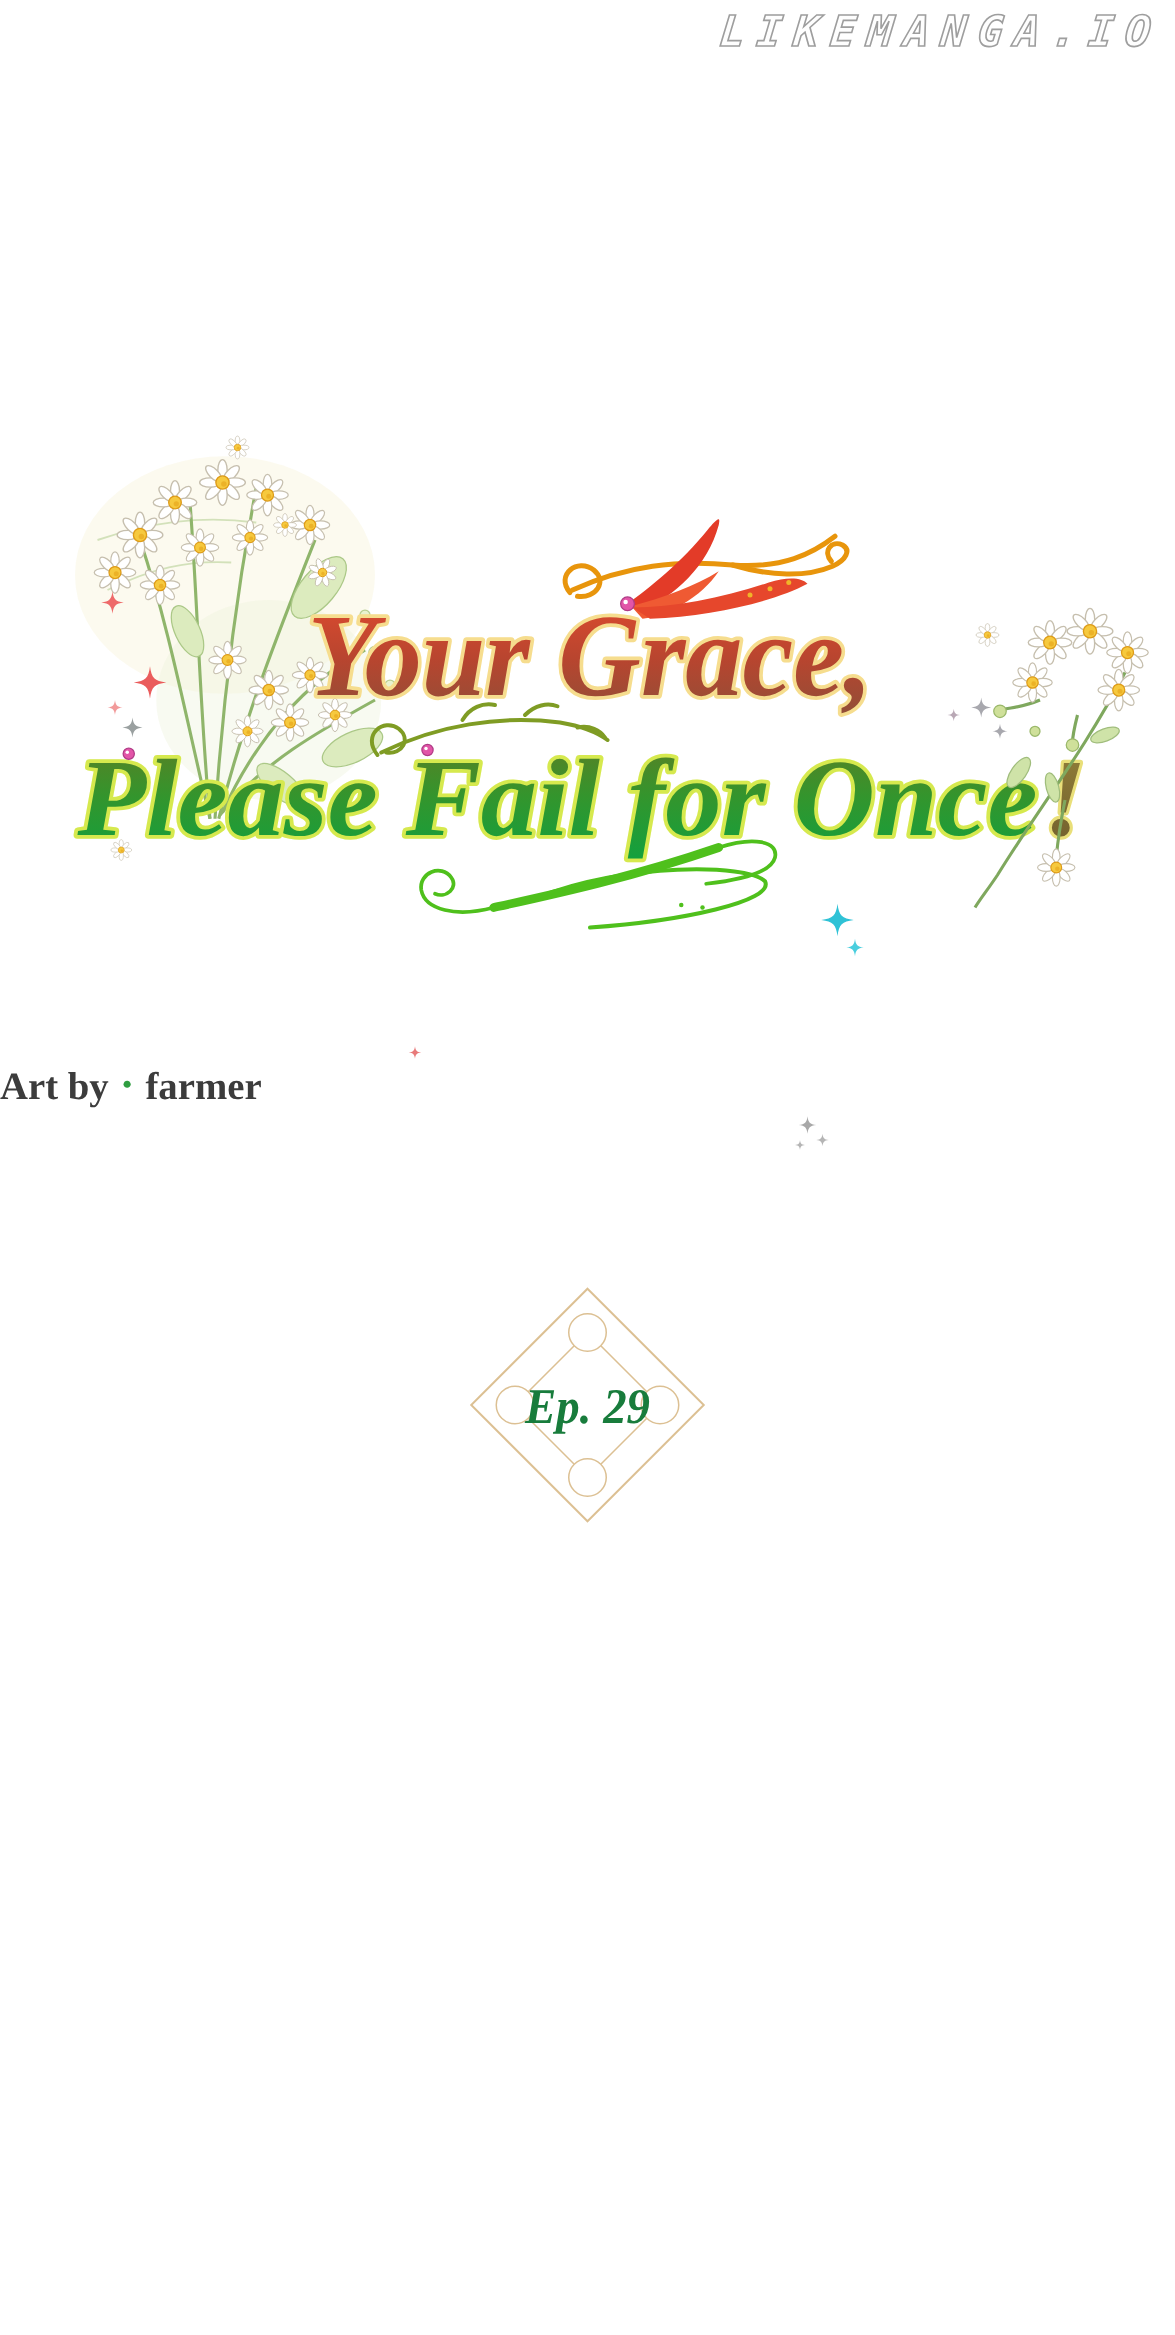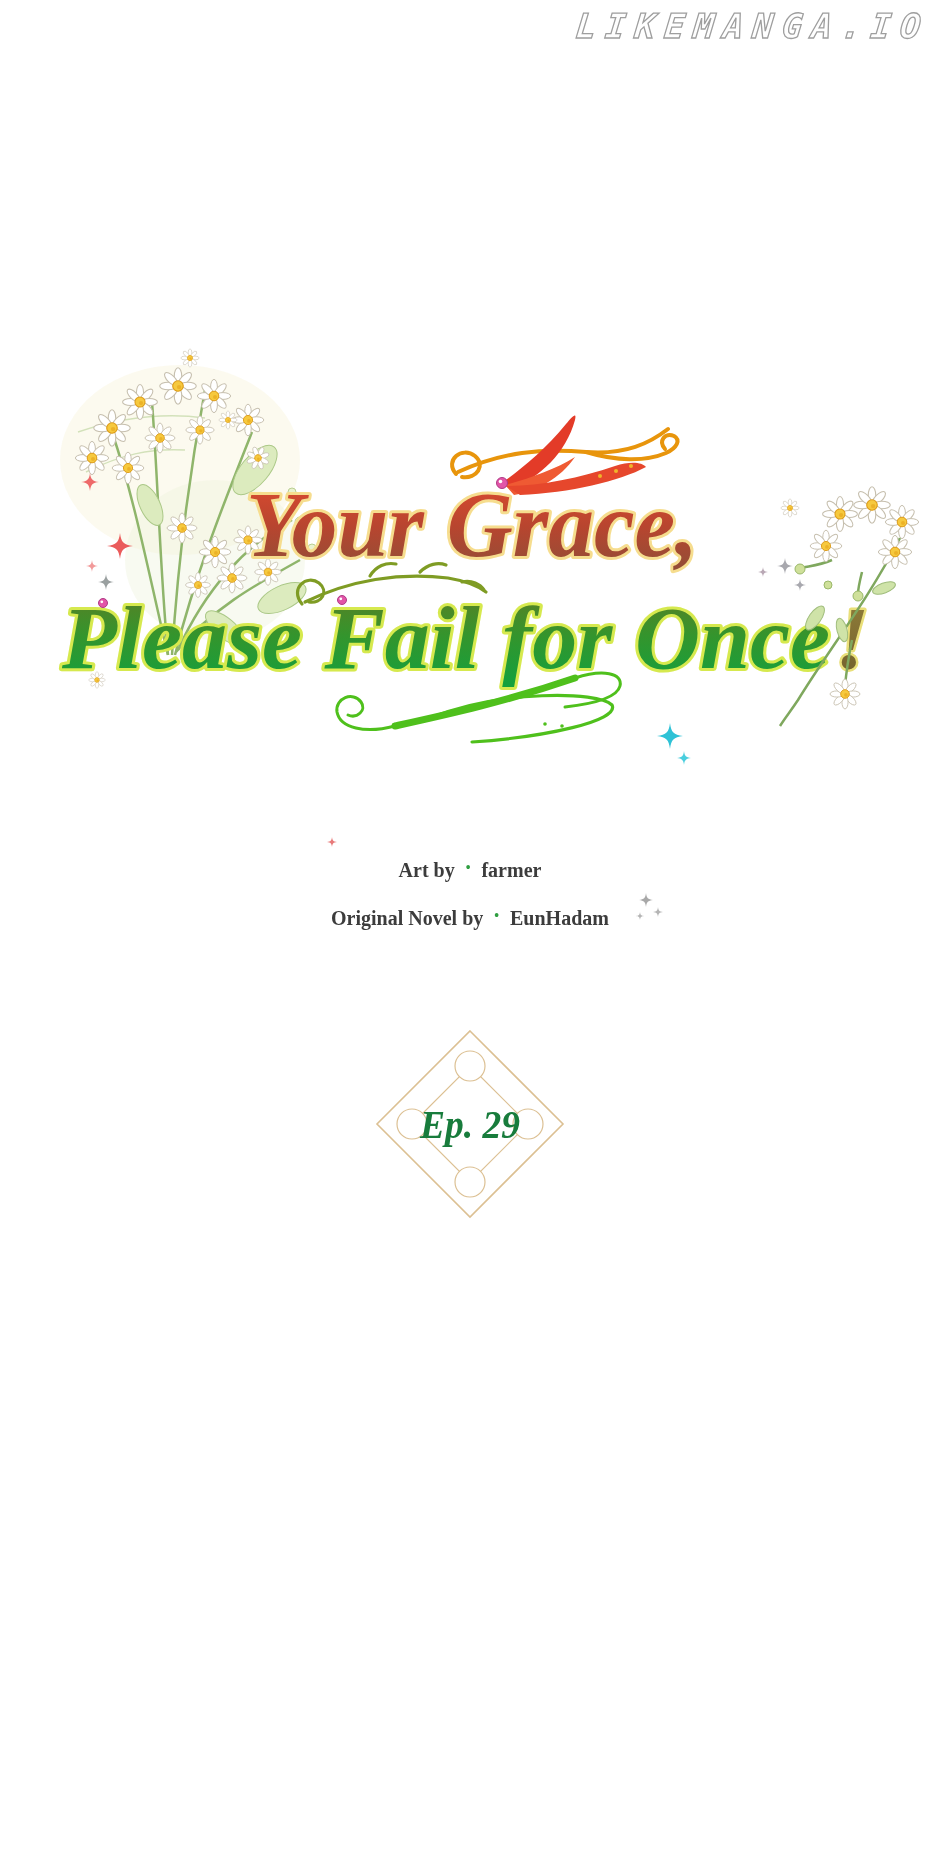"Art by • farmer" .credits { font-size: 20px -> 31px; text-align: center -> left }
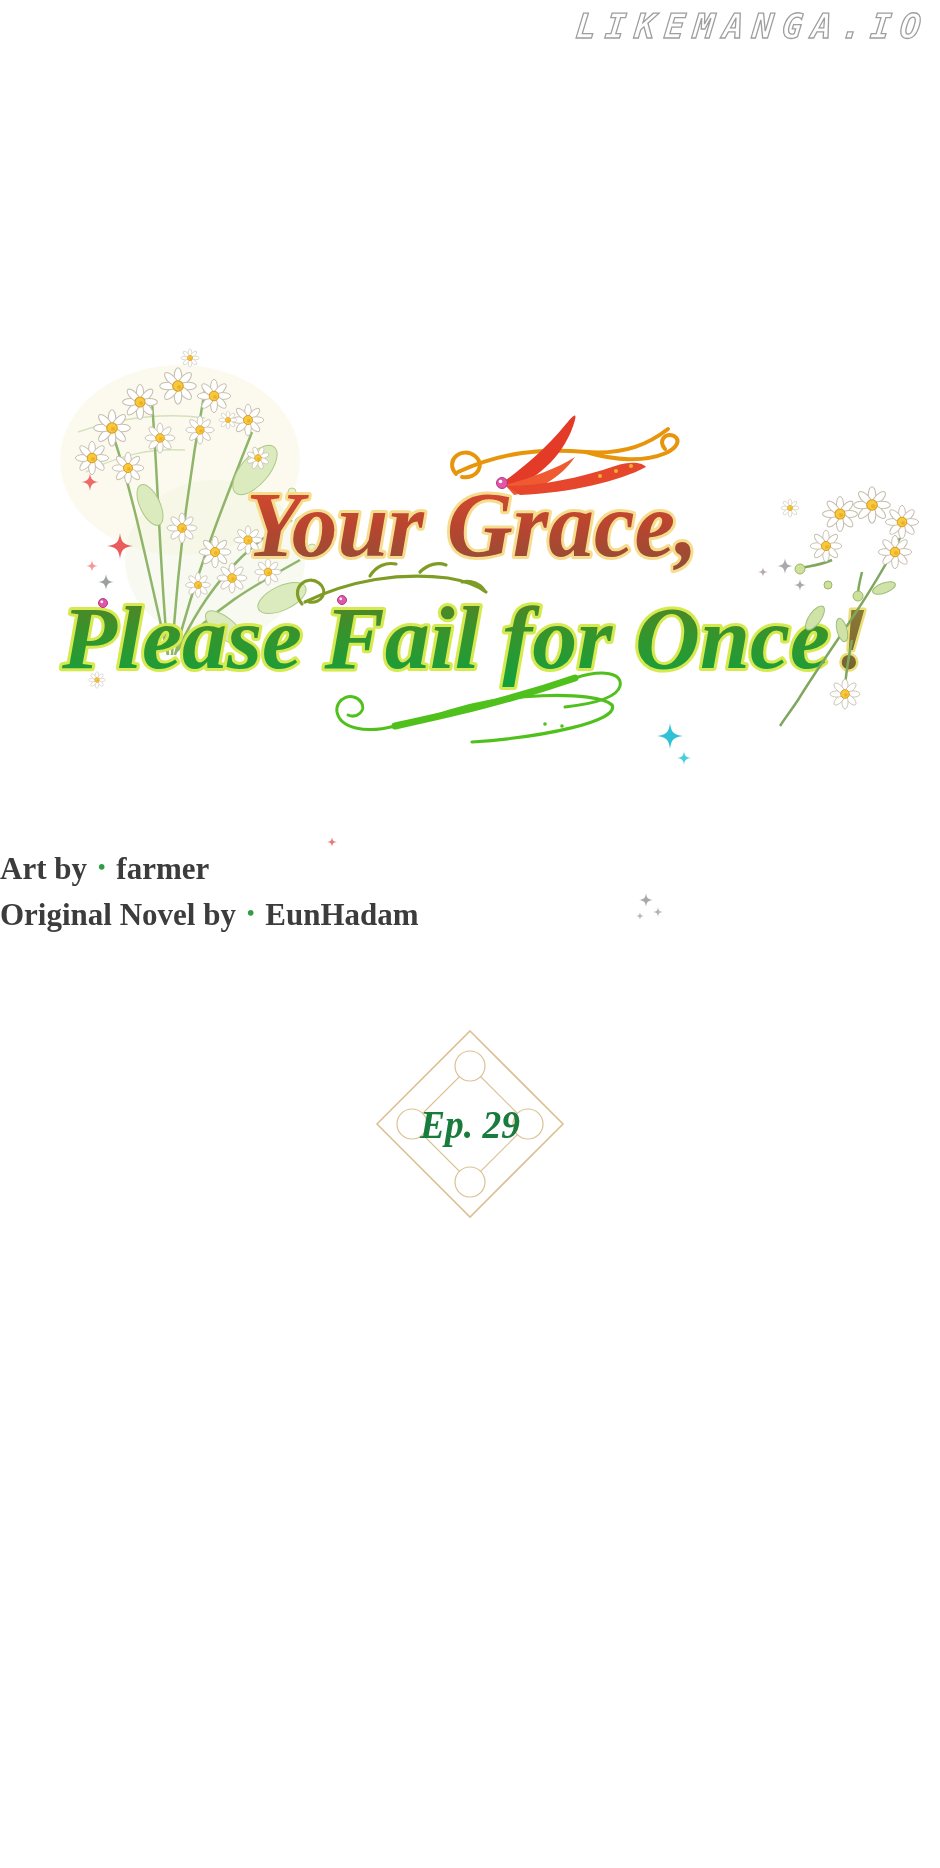"Original Novel by • EunHadam" div.credit-line { html: <div> <span>Original Novel by</span><span>•</span><span>EunHadam</span> </div> -> none }
